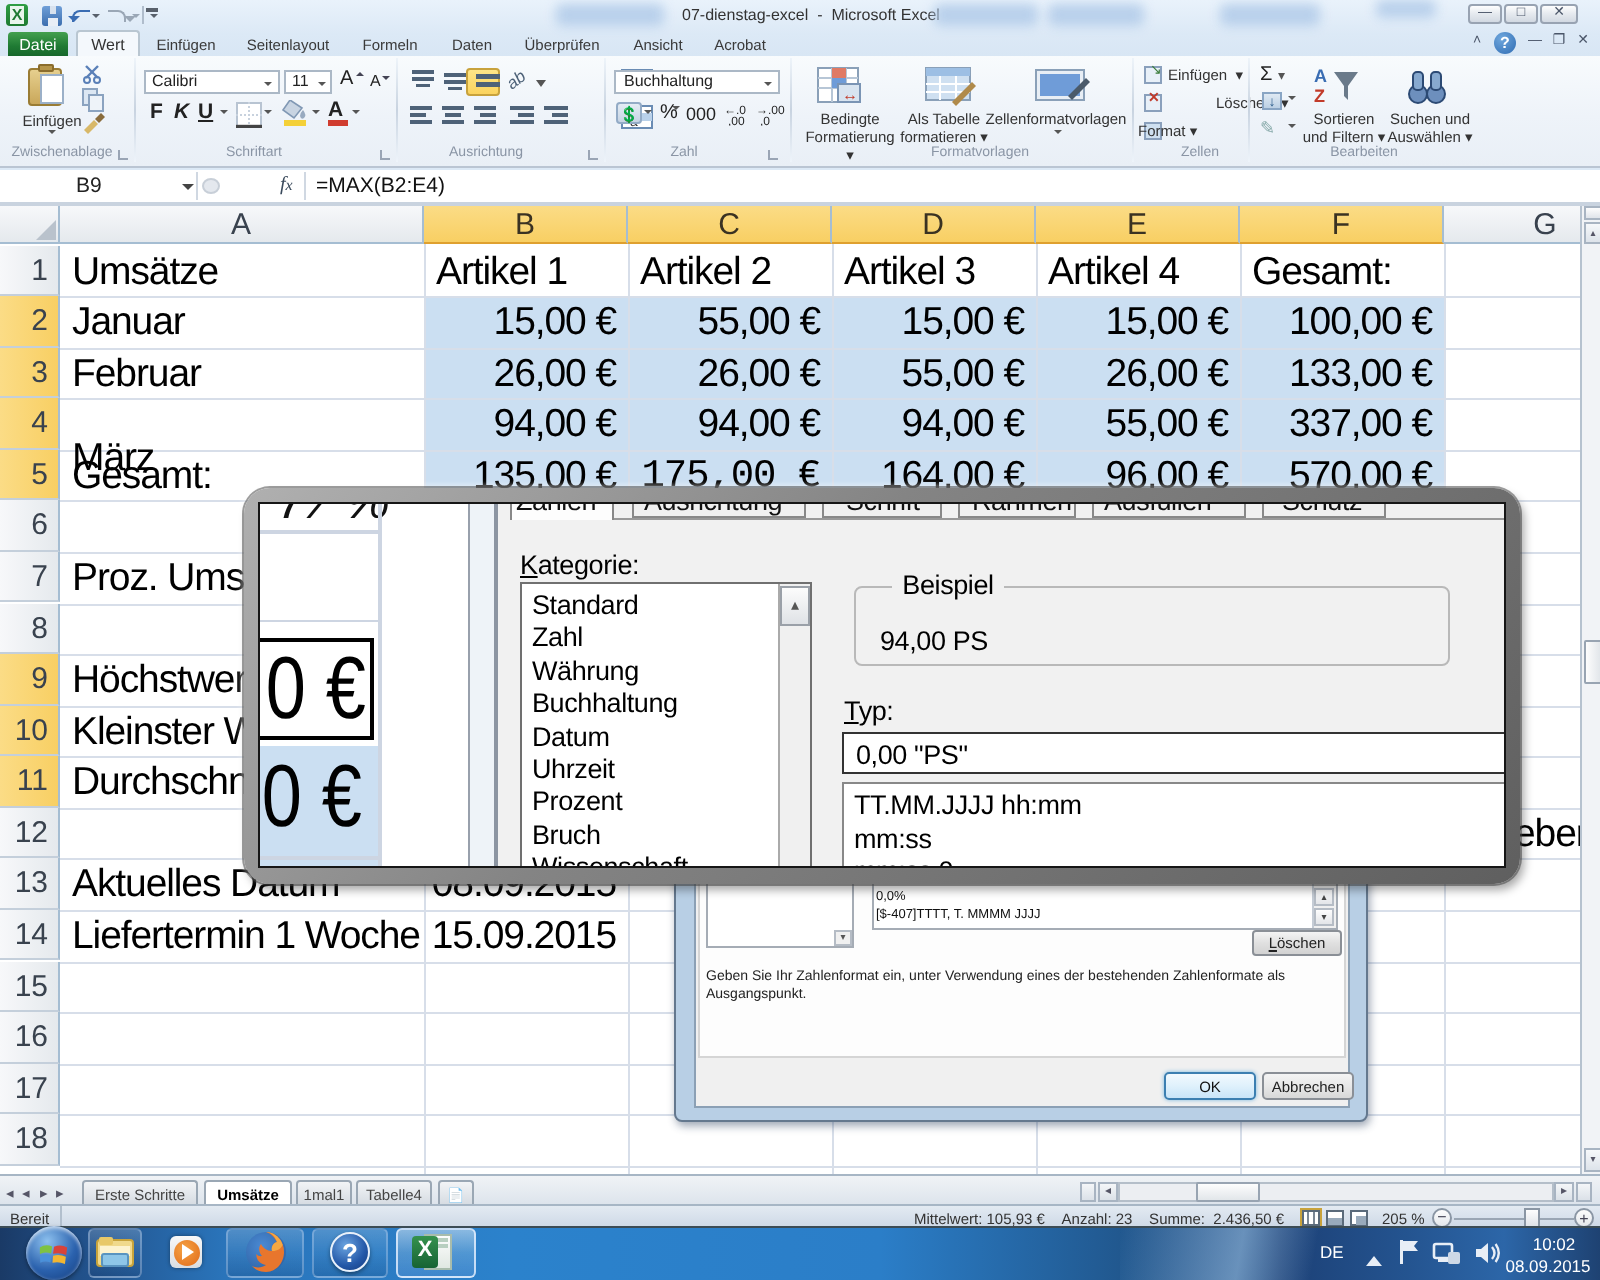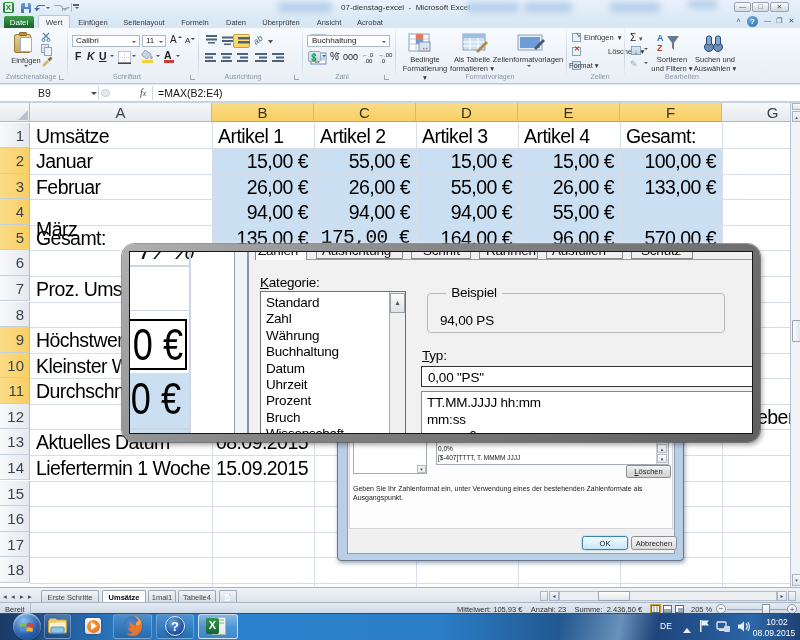"337,00 €" div.ctext { html: none -> <div>337,00 €</div> }
